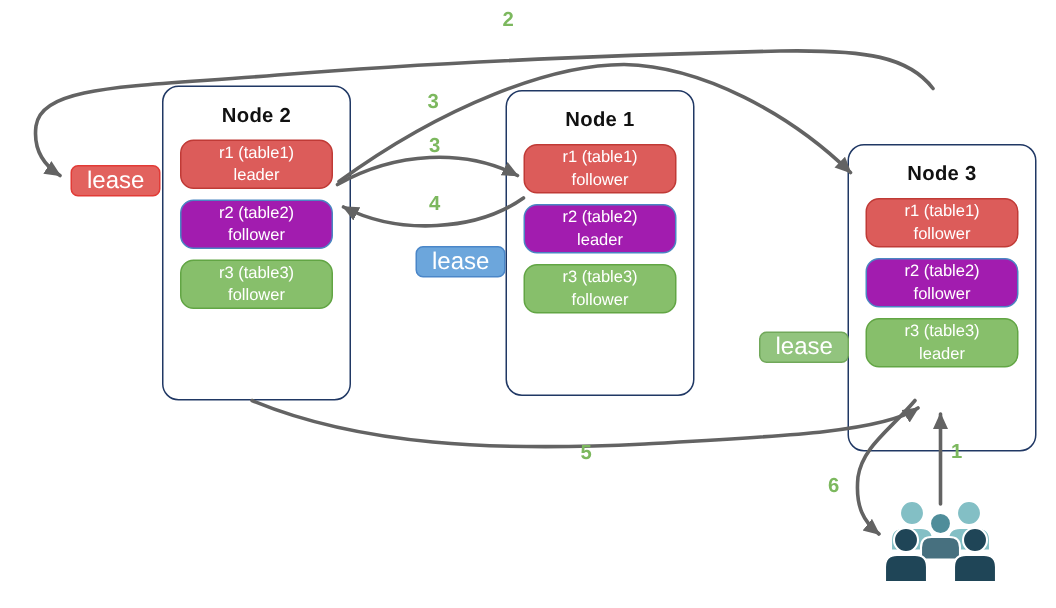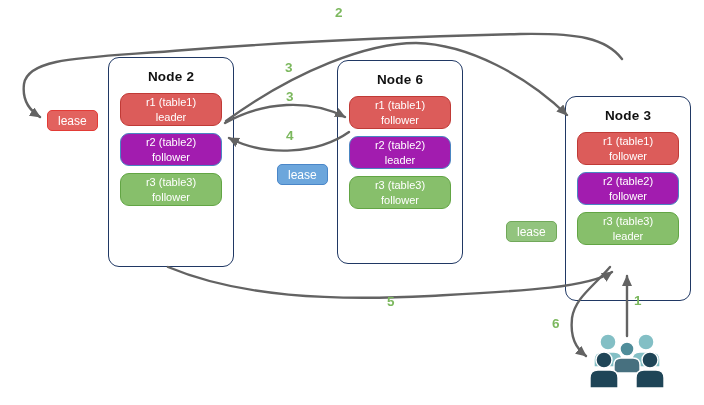"Node 6" div.node-title { text: 6 -> 1 }
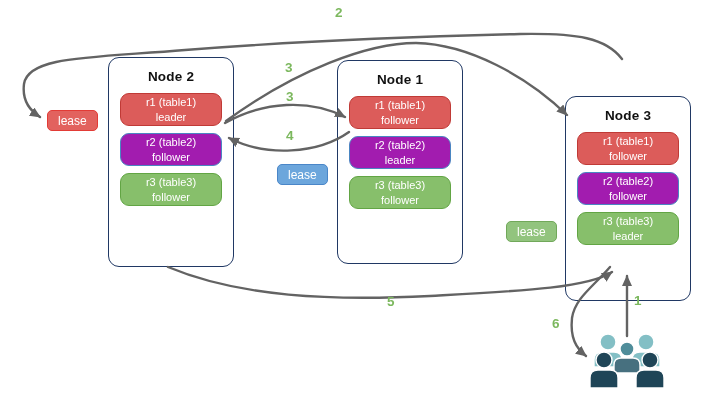"lease" .lease { font-size: 12px -> 16px }
